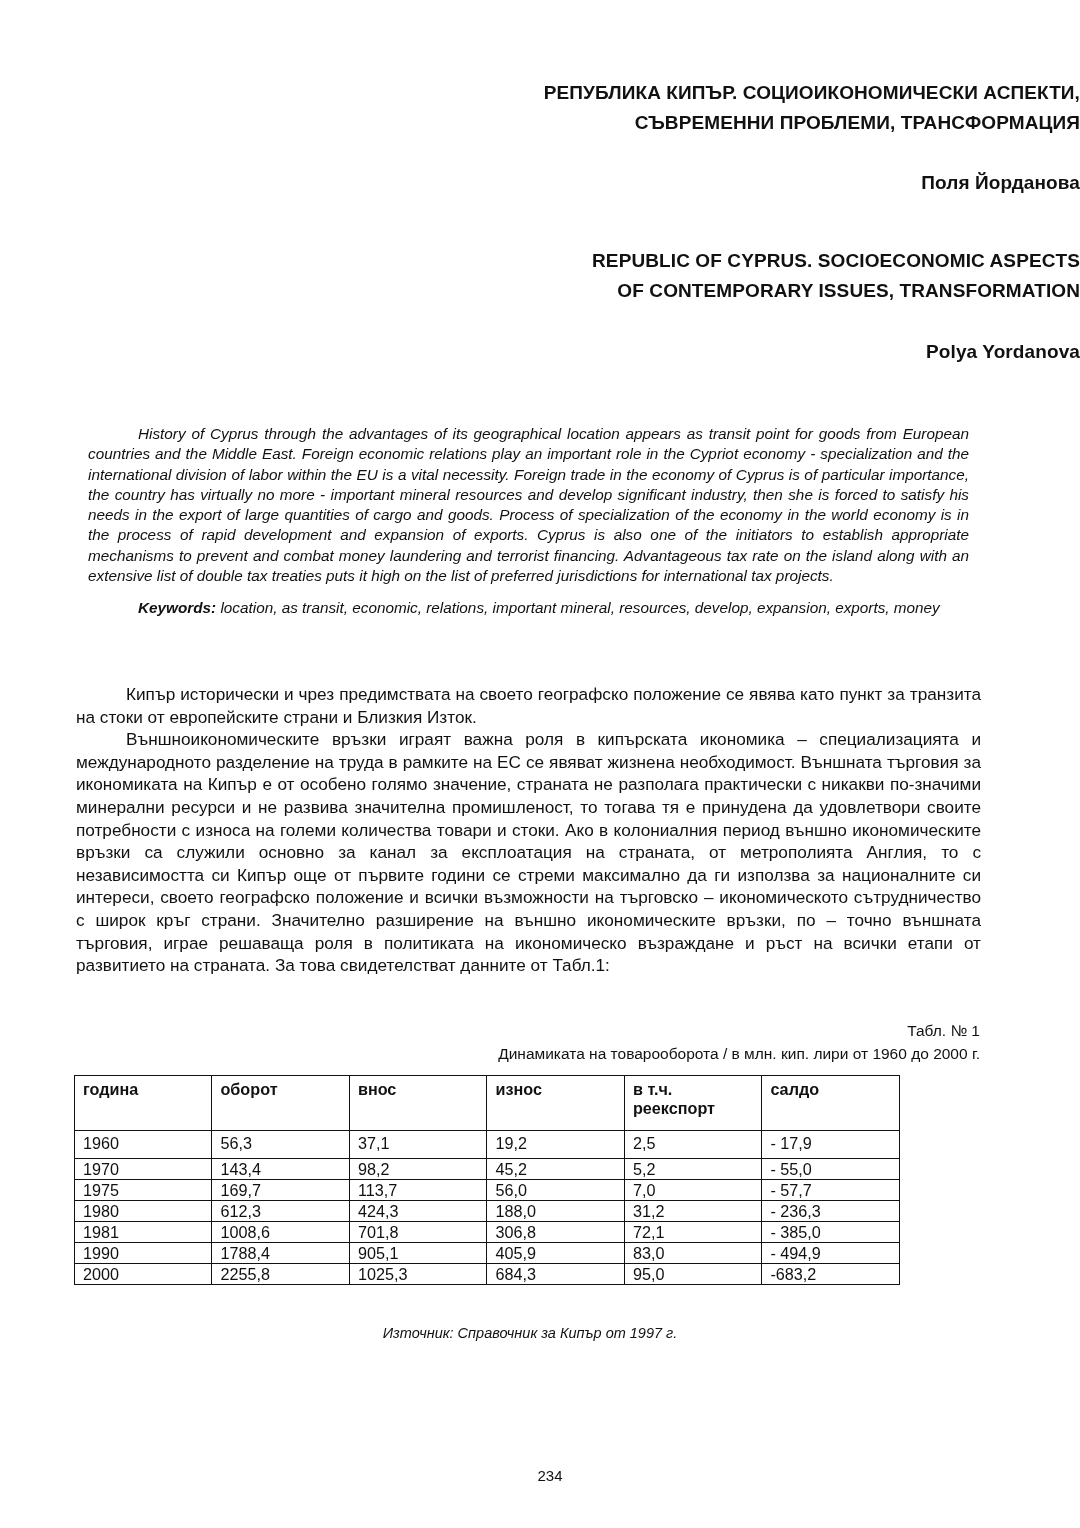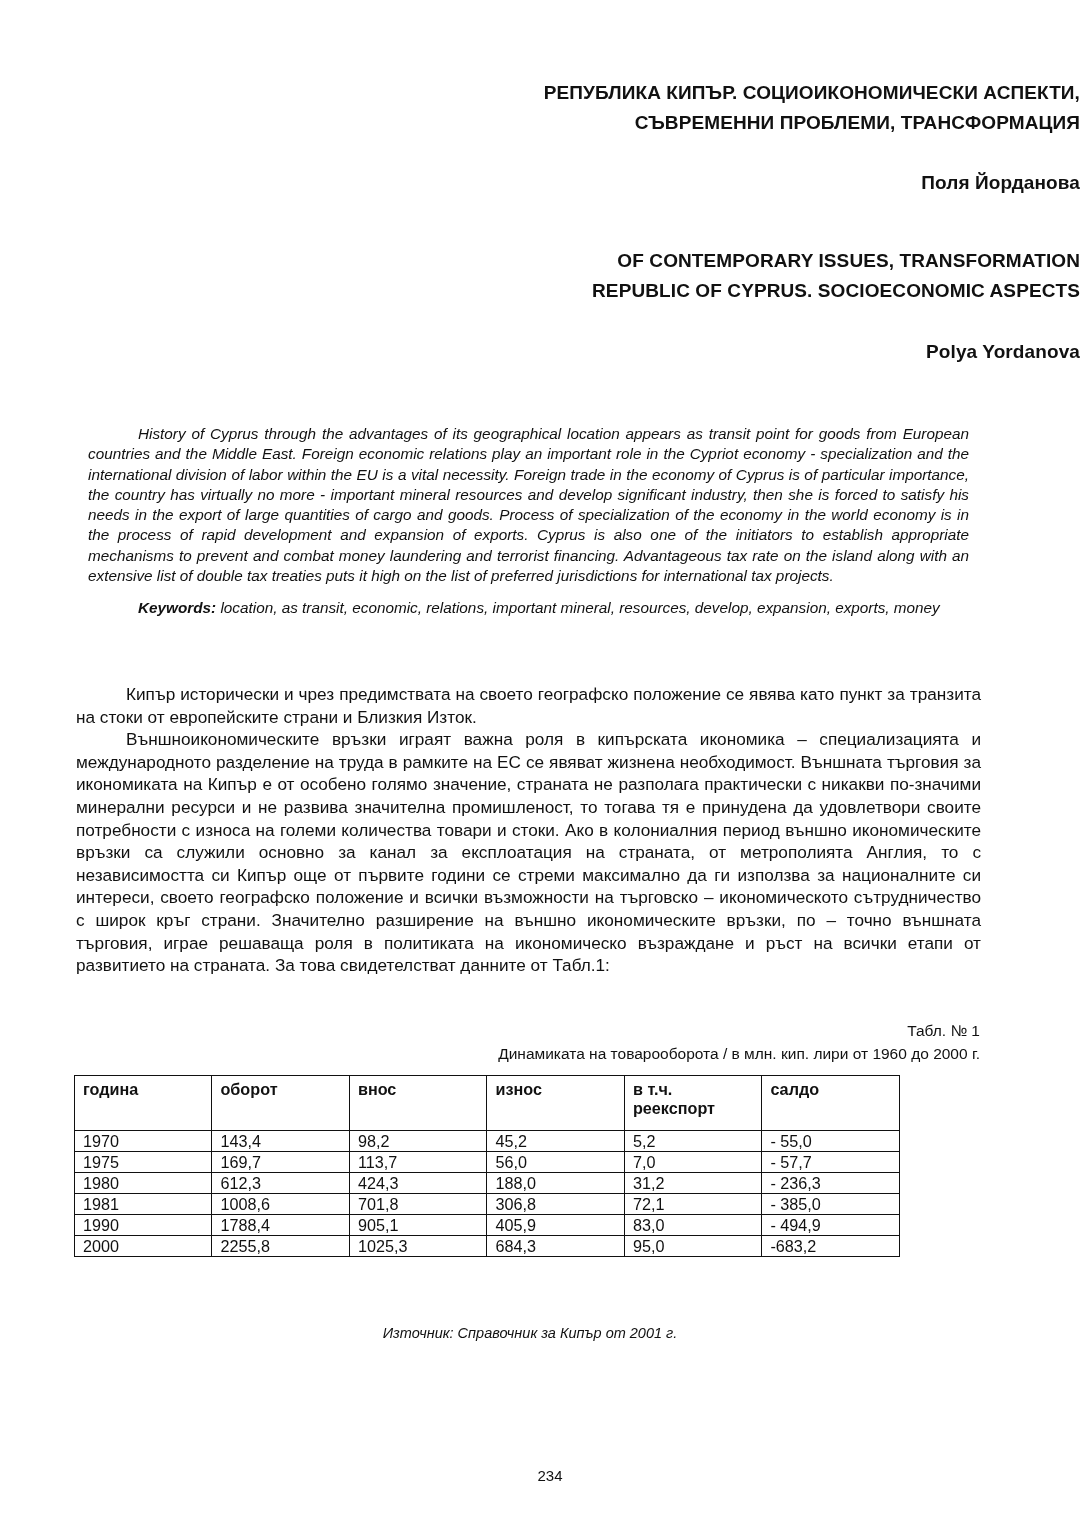"OF CONTEMPORARY ISSUES, TRANSFORMATION" div { order: before "REPUBLIC OF CYPRUS. SOCIOECONOMIC" -> after "REPUBLIC OF CYPRUS. SOCIOECONOMIC" }
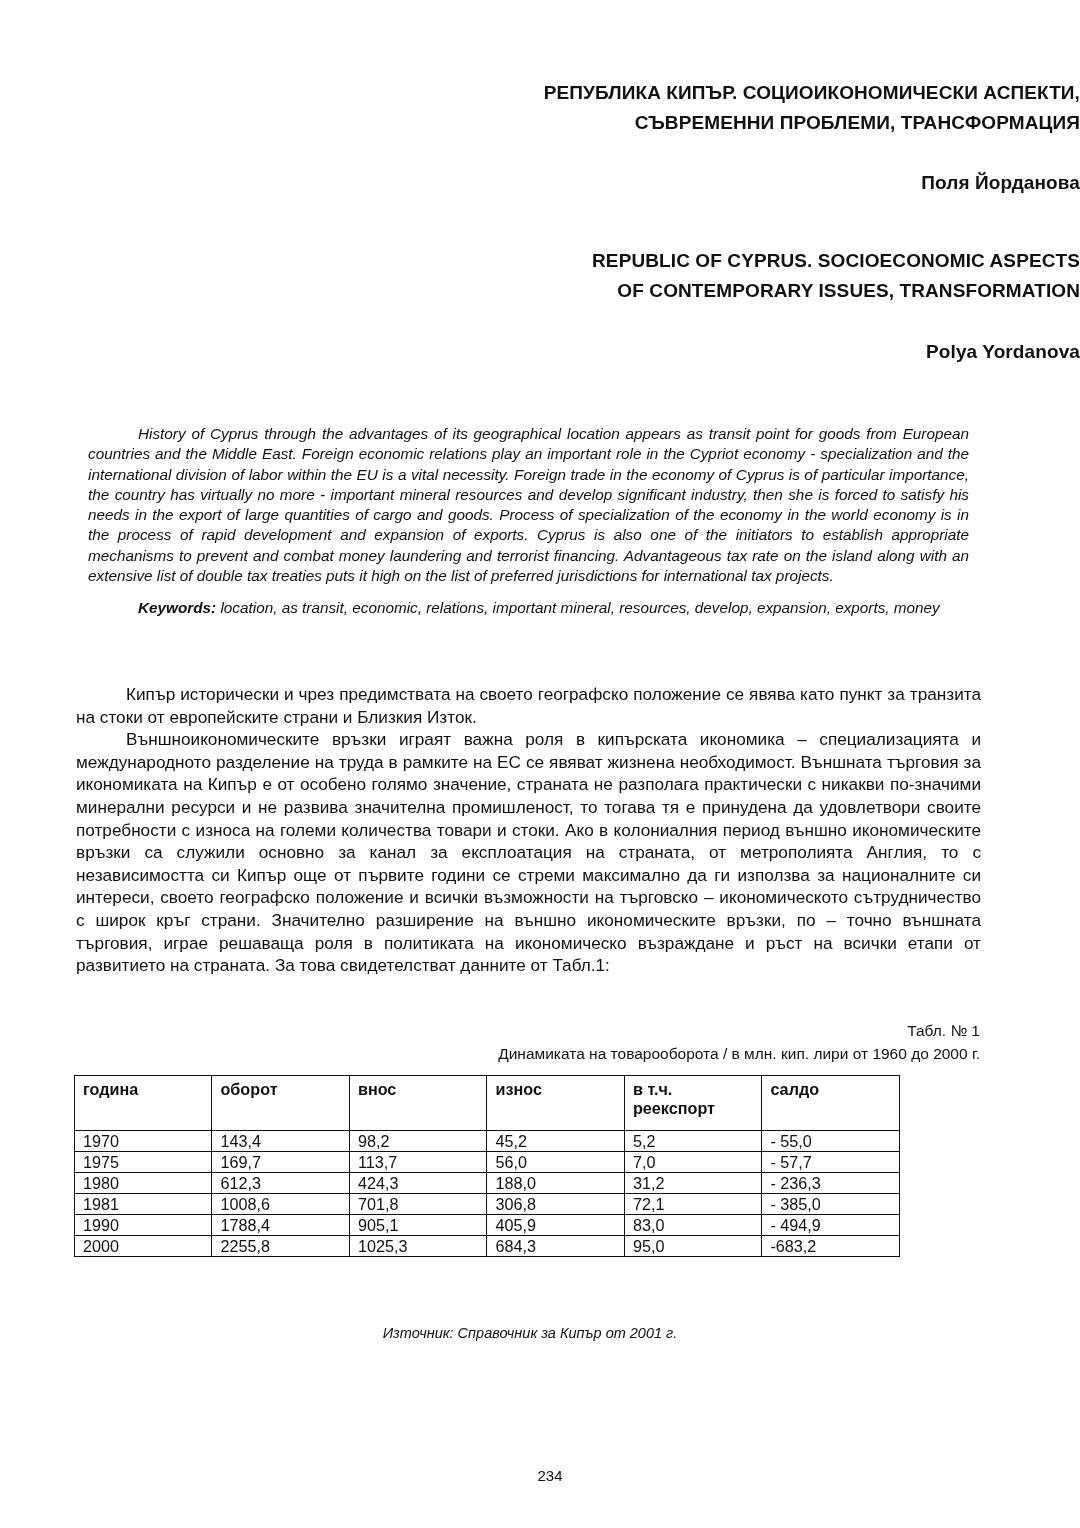"1960" tr.first { html: none -> <tr> <td>1960</td> <td>56,3</td> <td>37,1</td> <td>19,2</td> <td>2,5</td> <td>- 17,9</td> </tr> }
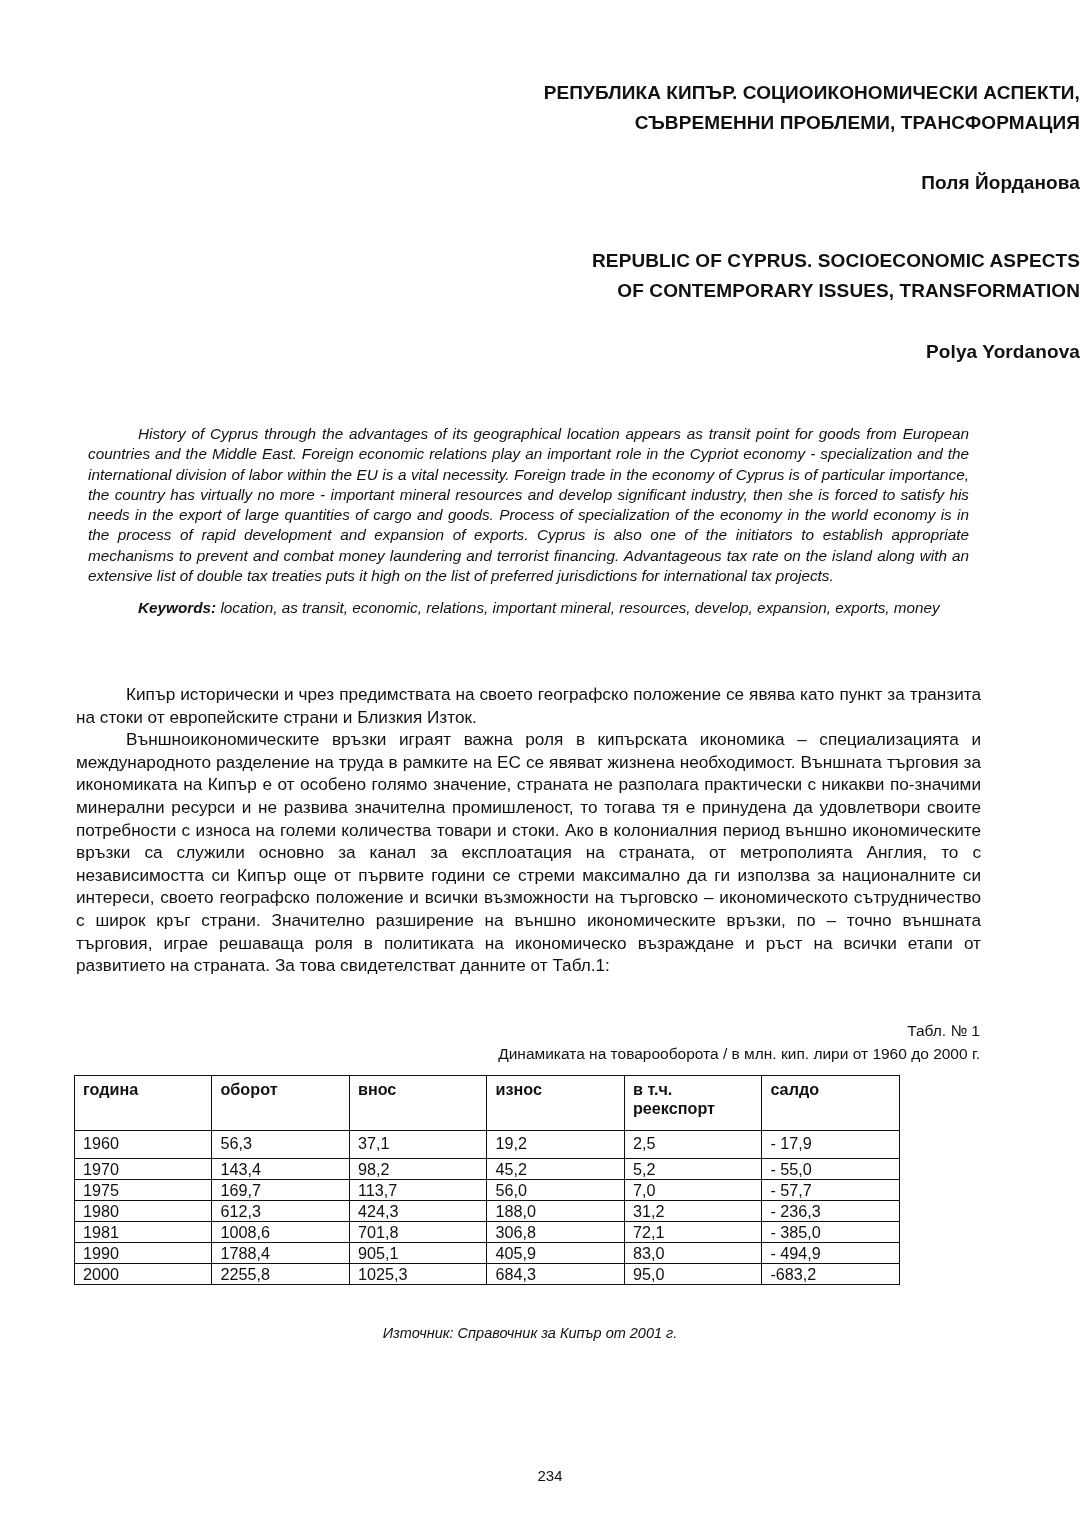"Източник: Справочник за Кипър от" div.source { text: 2001 -> 1997 }
